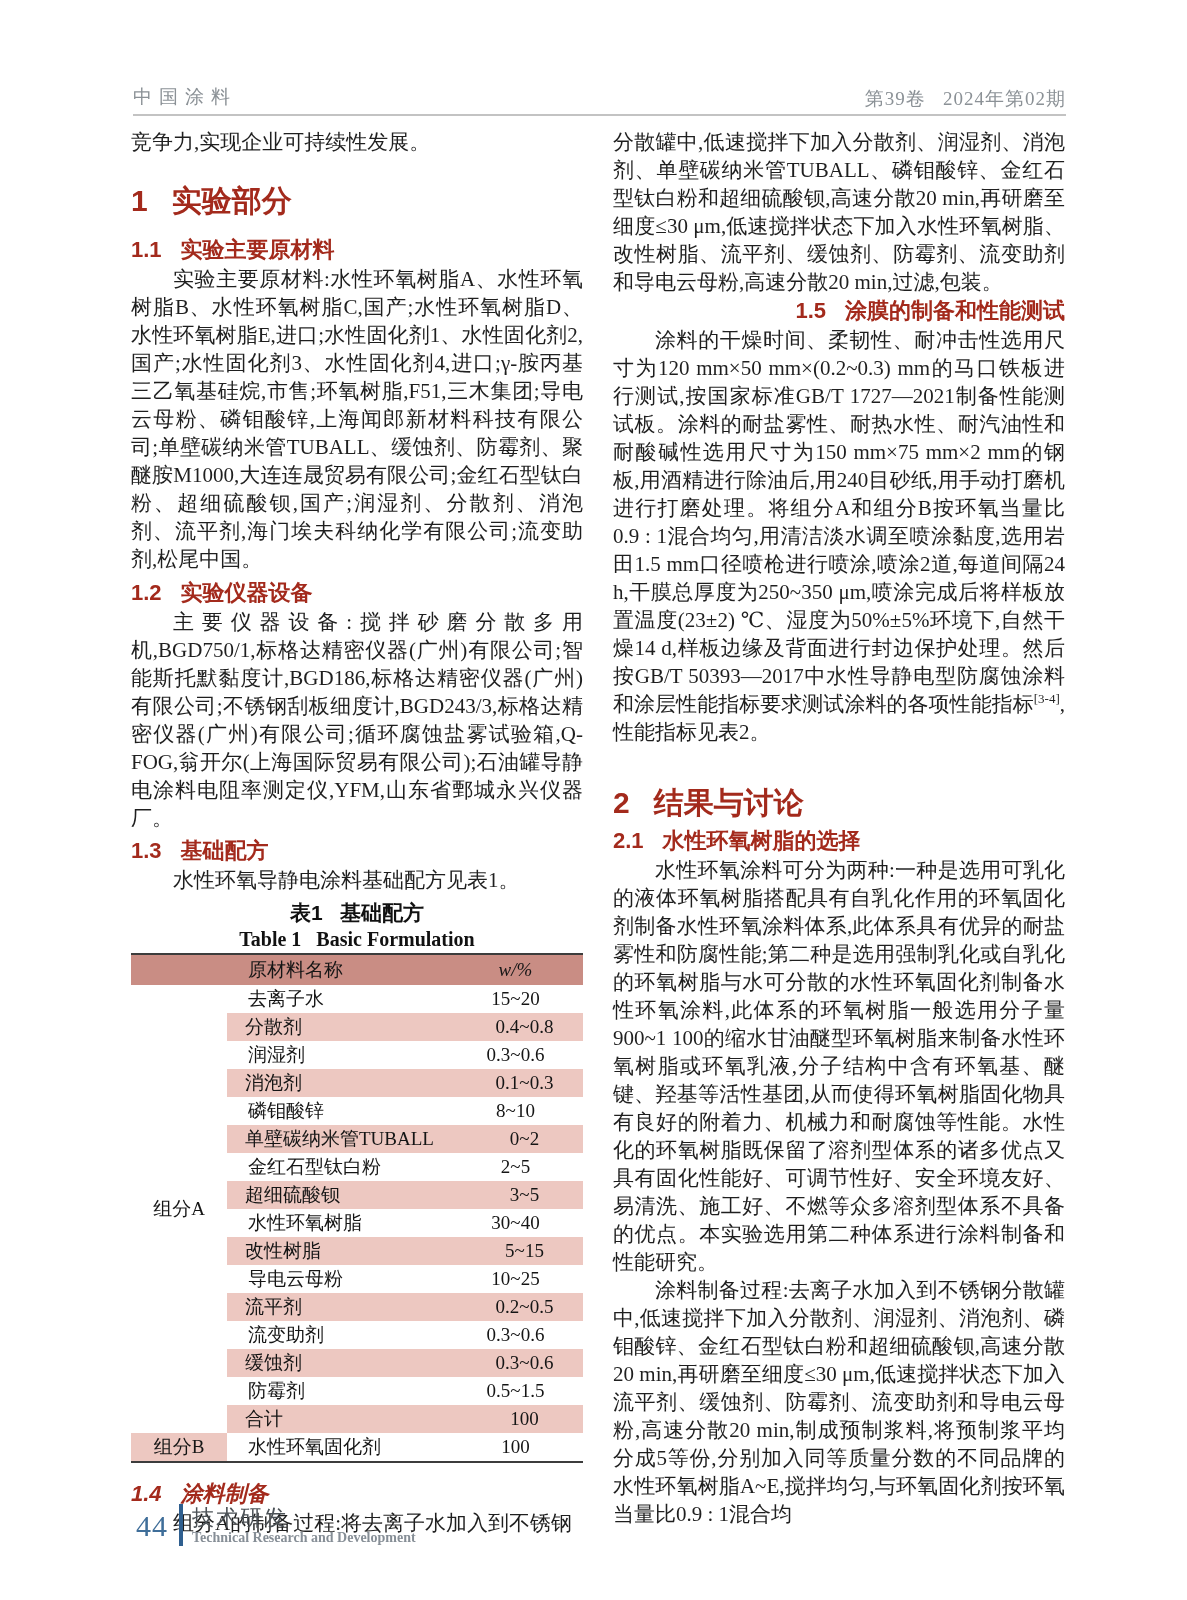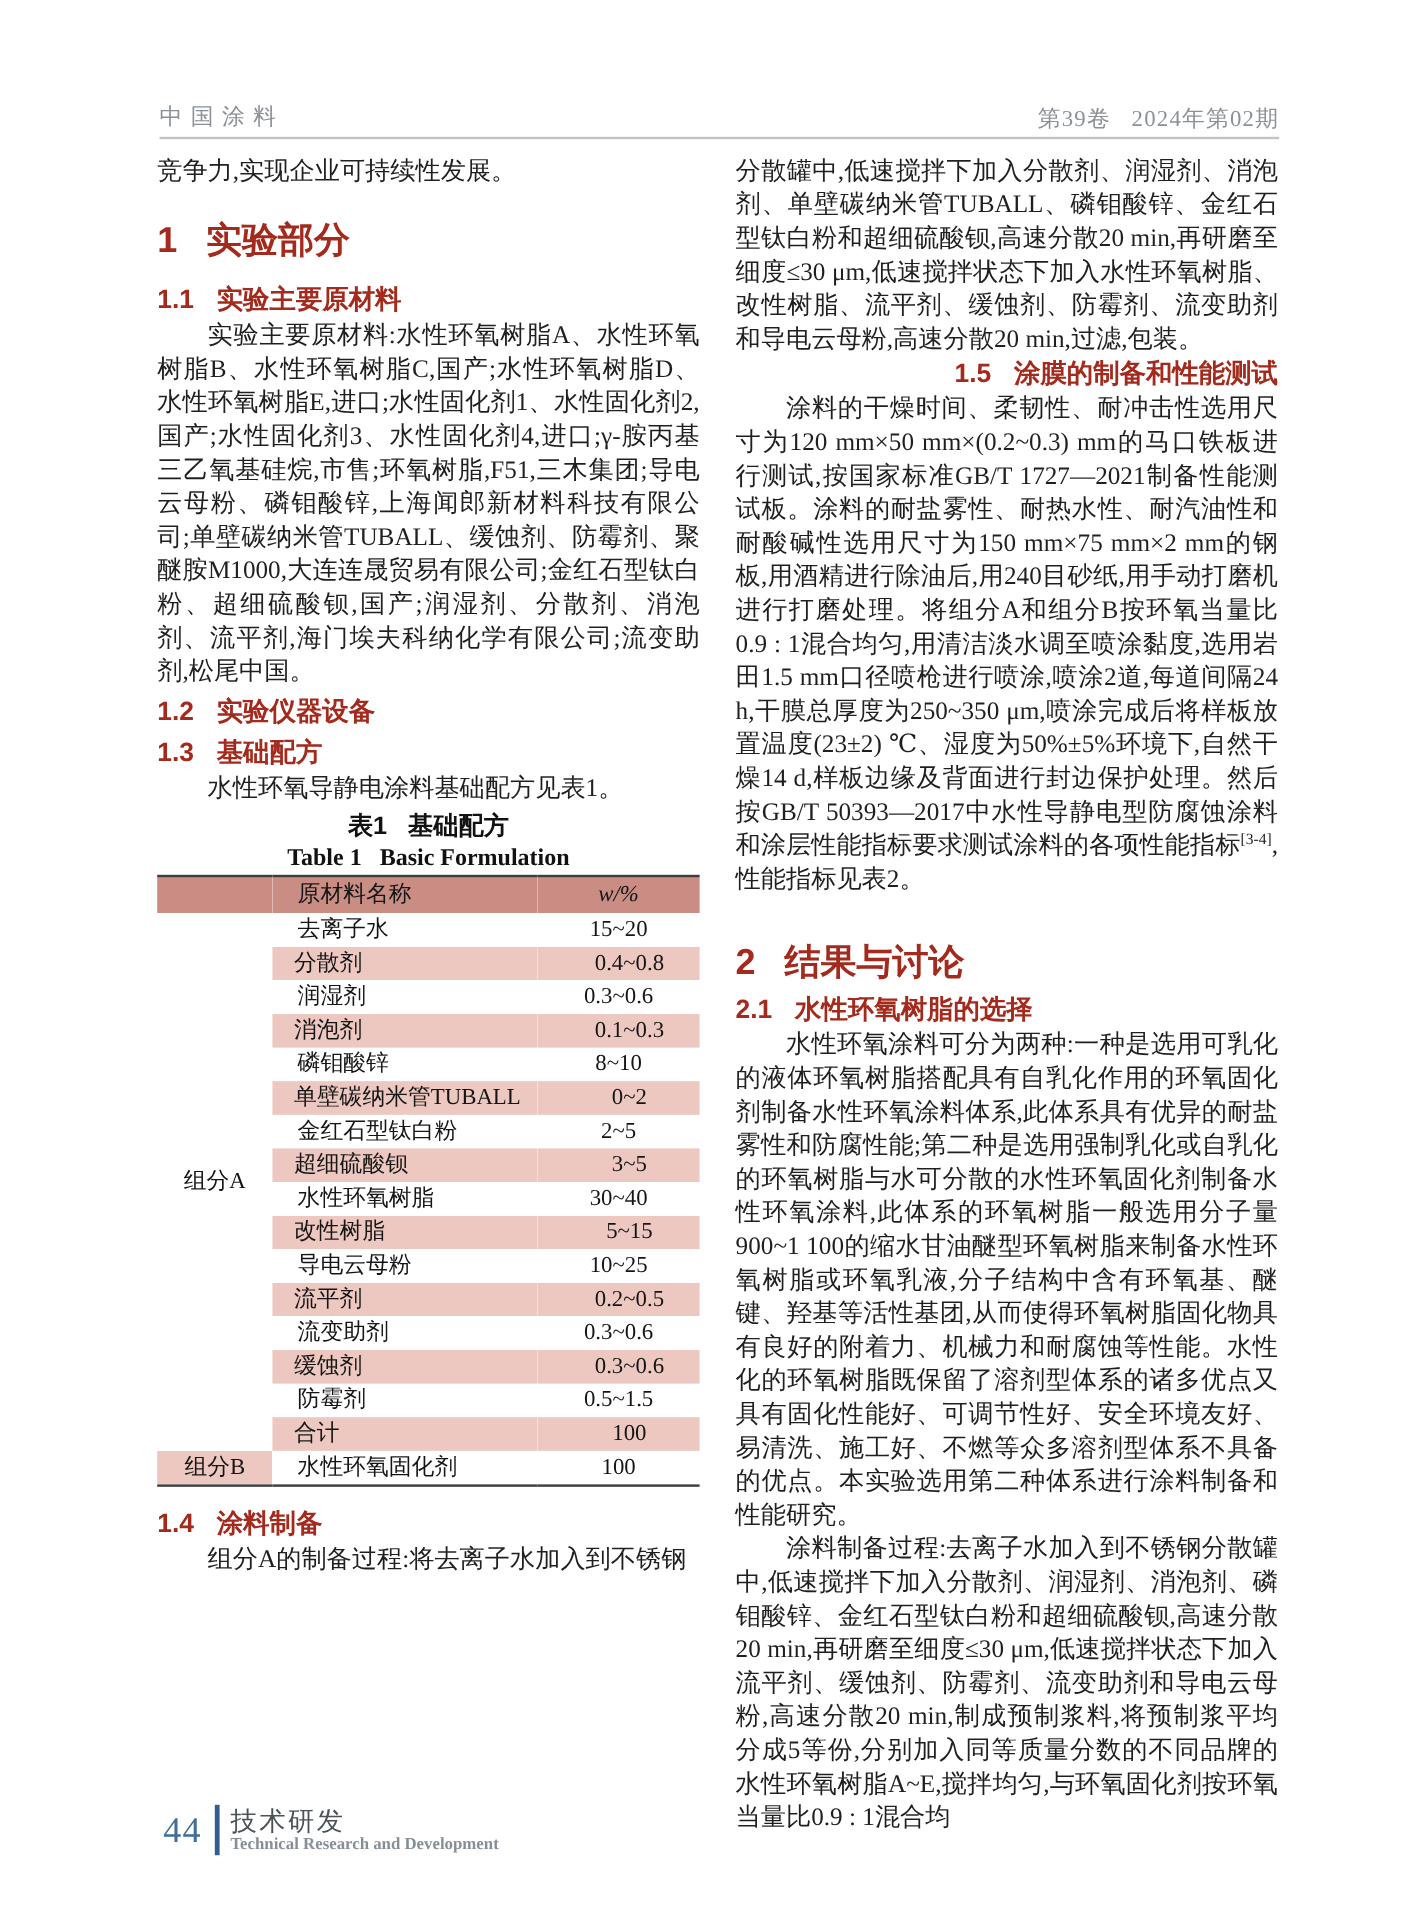"主要仪器设备:搅拌砂磨分散多用机,BGD750/1,标格达精密仪器(广州)有限公" p.body { html: none -> <p>主要仪器设备:搅拌砂磨分散多用机,BGD750/1,标格达精密仪器(广州)有限公司;智能斯托默黏度计,BGD186,标格达精密仪器(广州)有限公司;不锈钢刮板细度计,BGD243/3,标格达精密仪器(广州)有限公司;循环腐蚀盐雾试验箱,Q-FOG,翁开尔(上海国际贸易有限公司);石油罐导静电涂料电阻率测定仪,YFM,山东省鄄城永兴仪器厂。</p> }
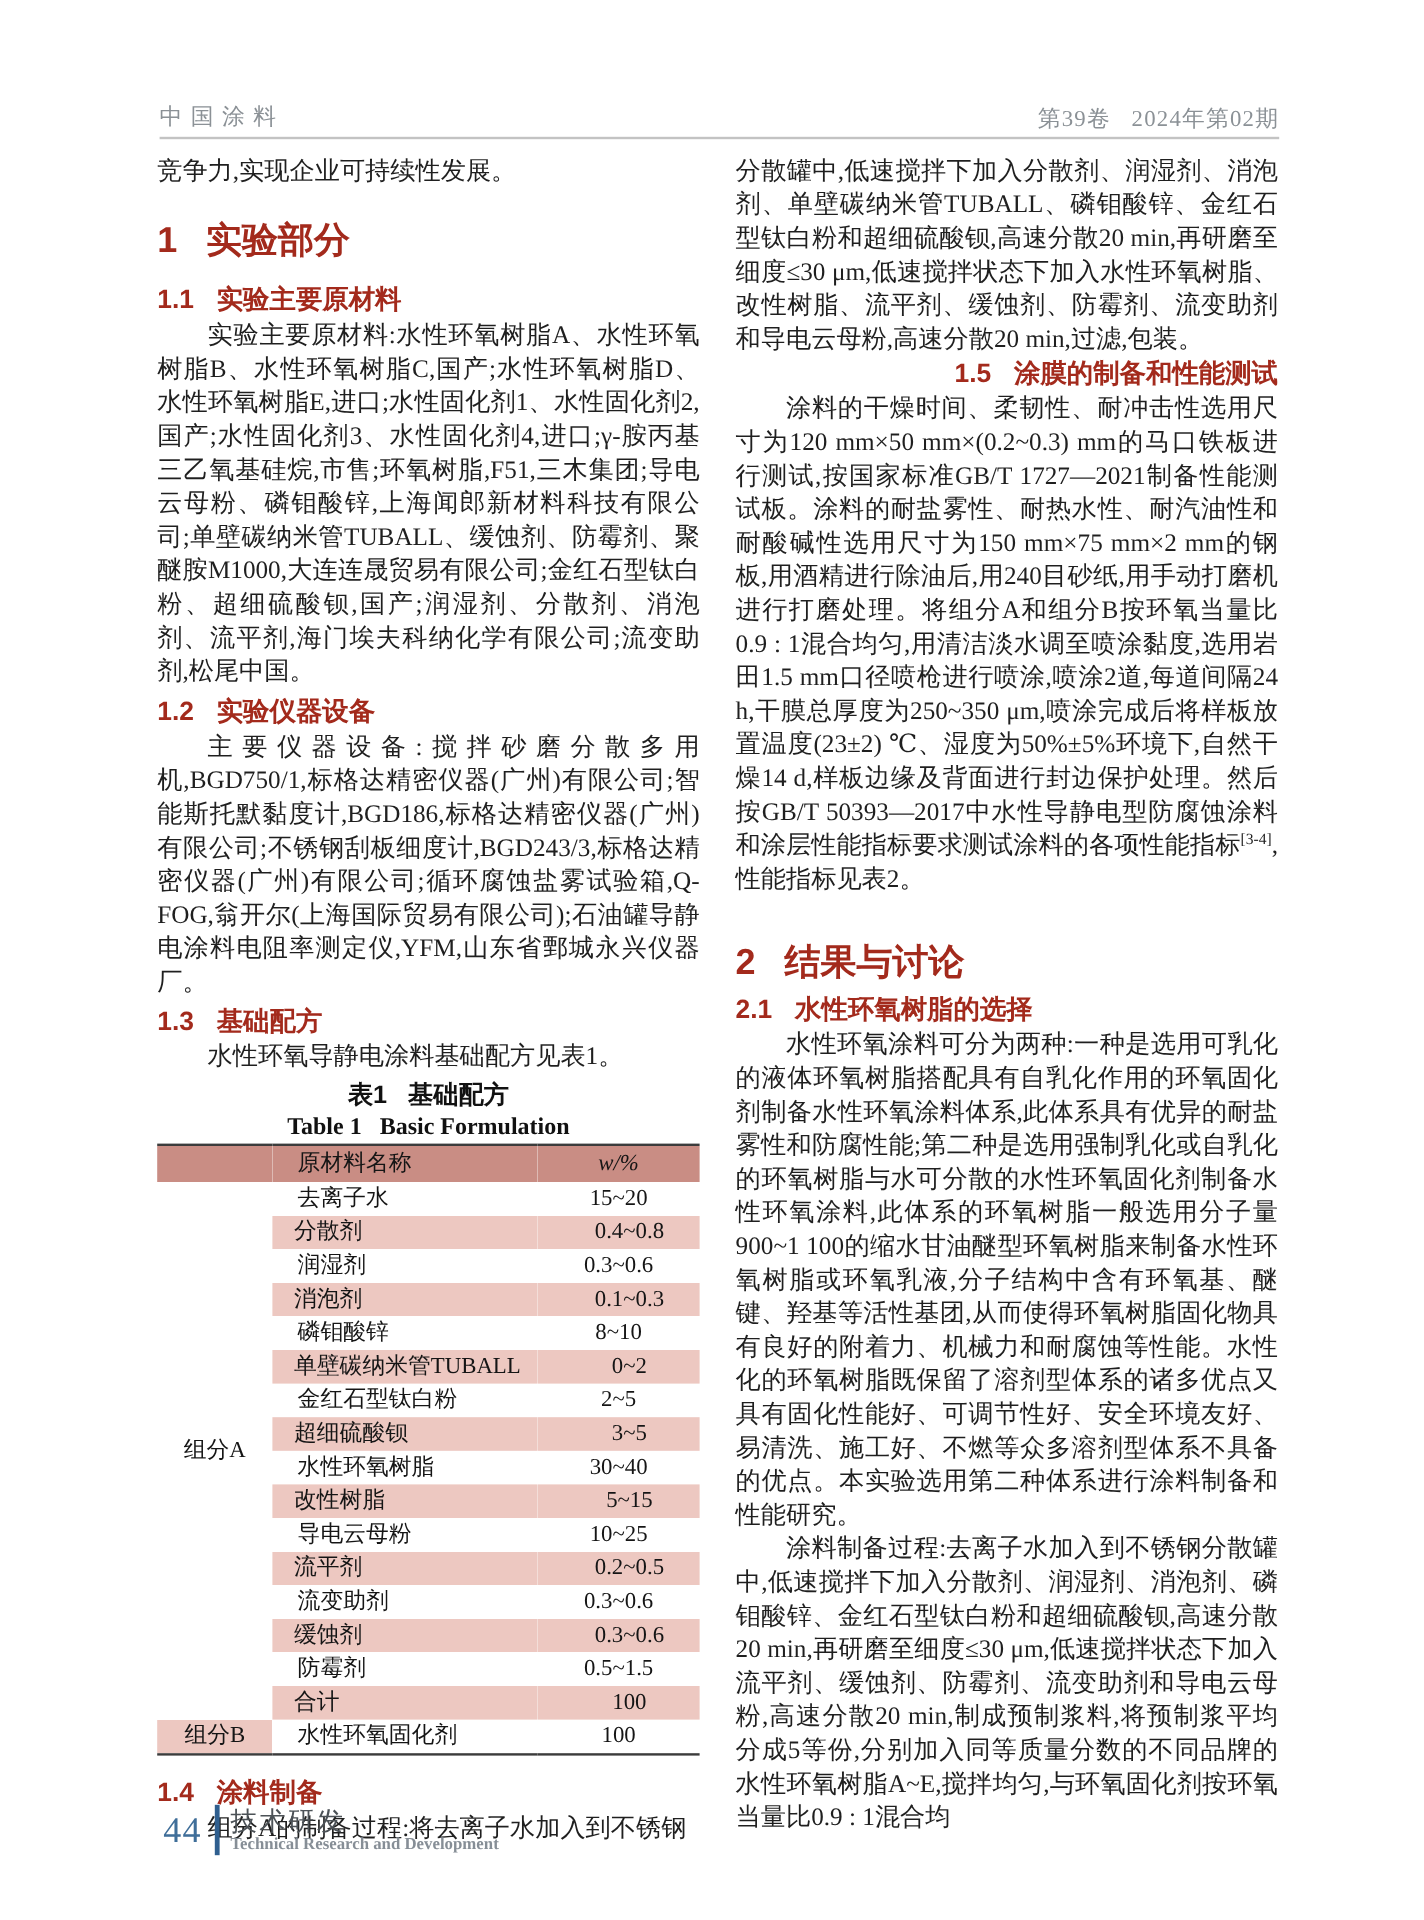"1.4 涂料制备" .lc-h14 { font-style: none -> italic }
